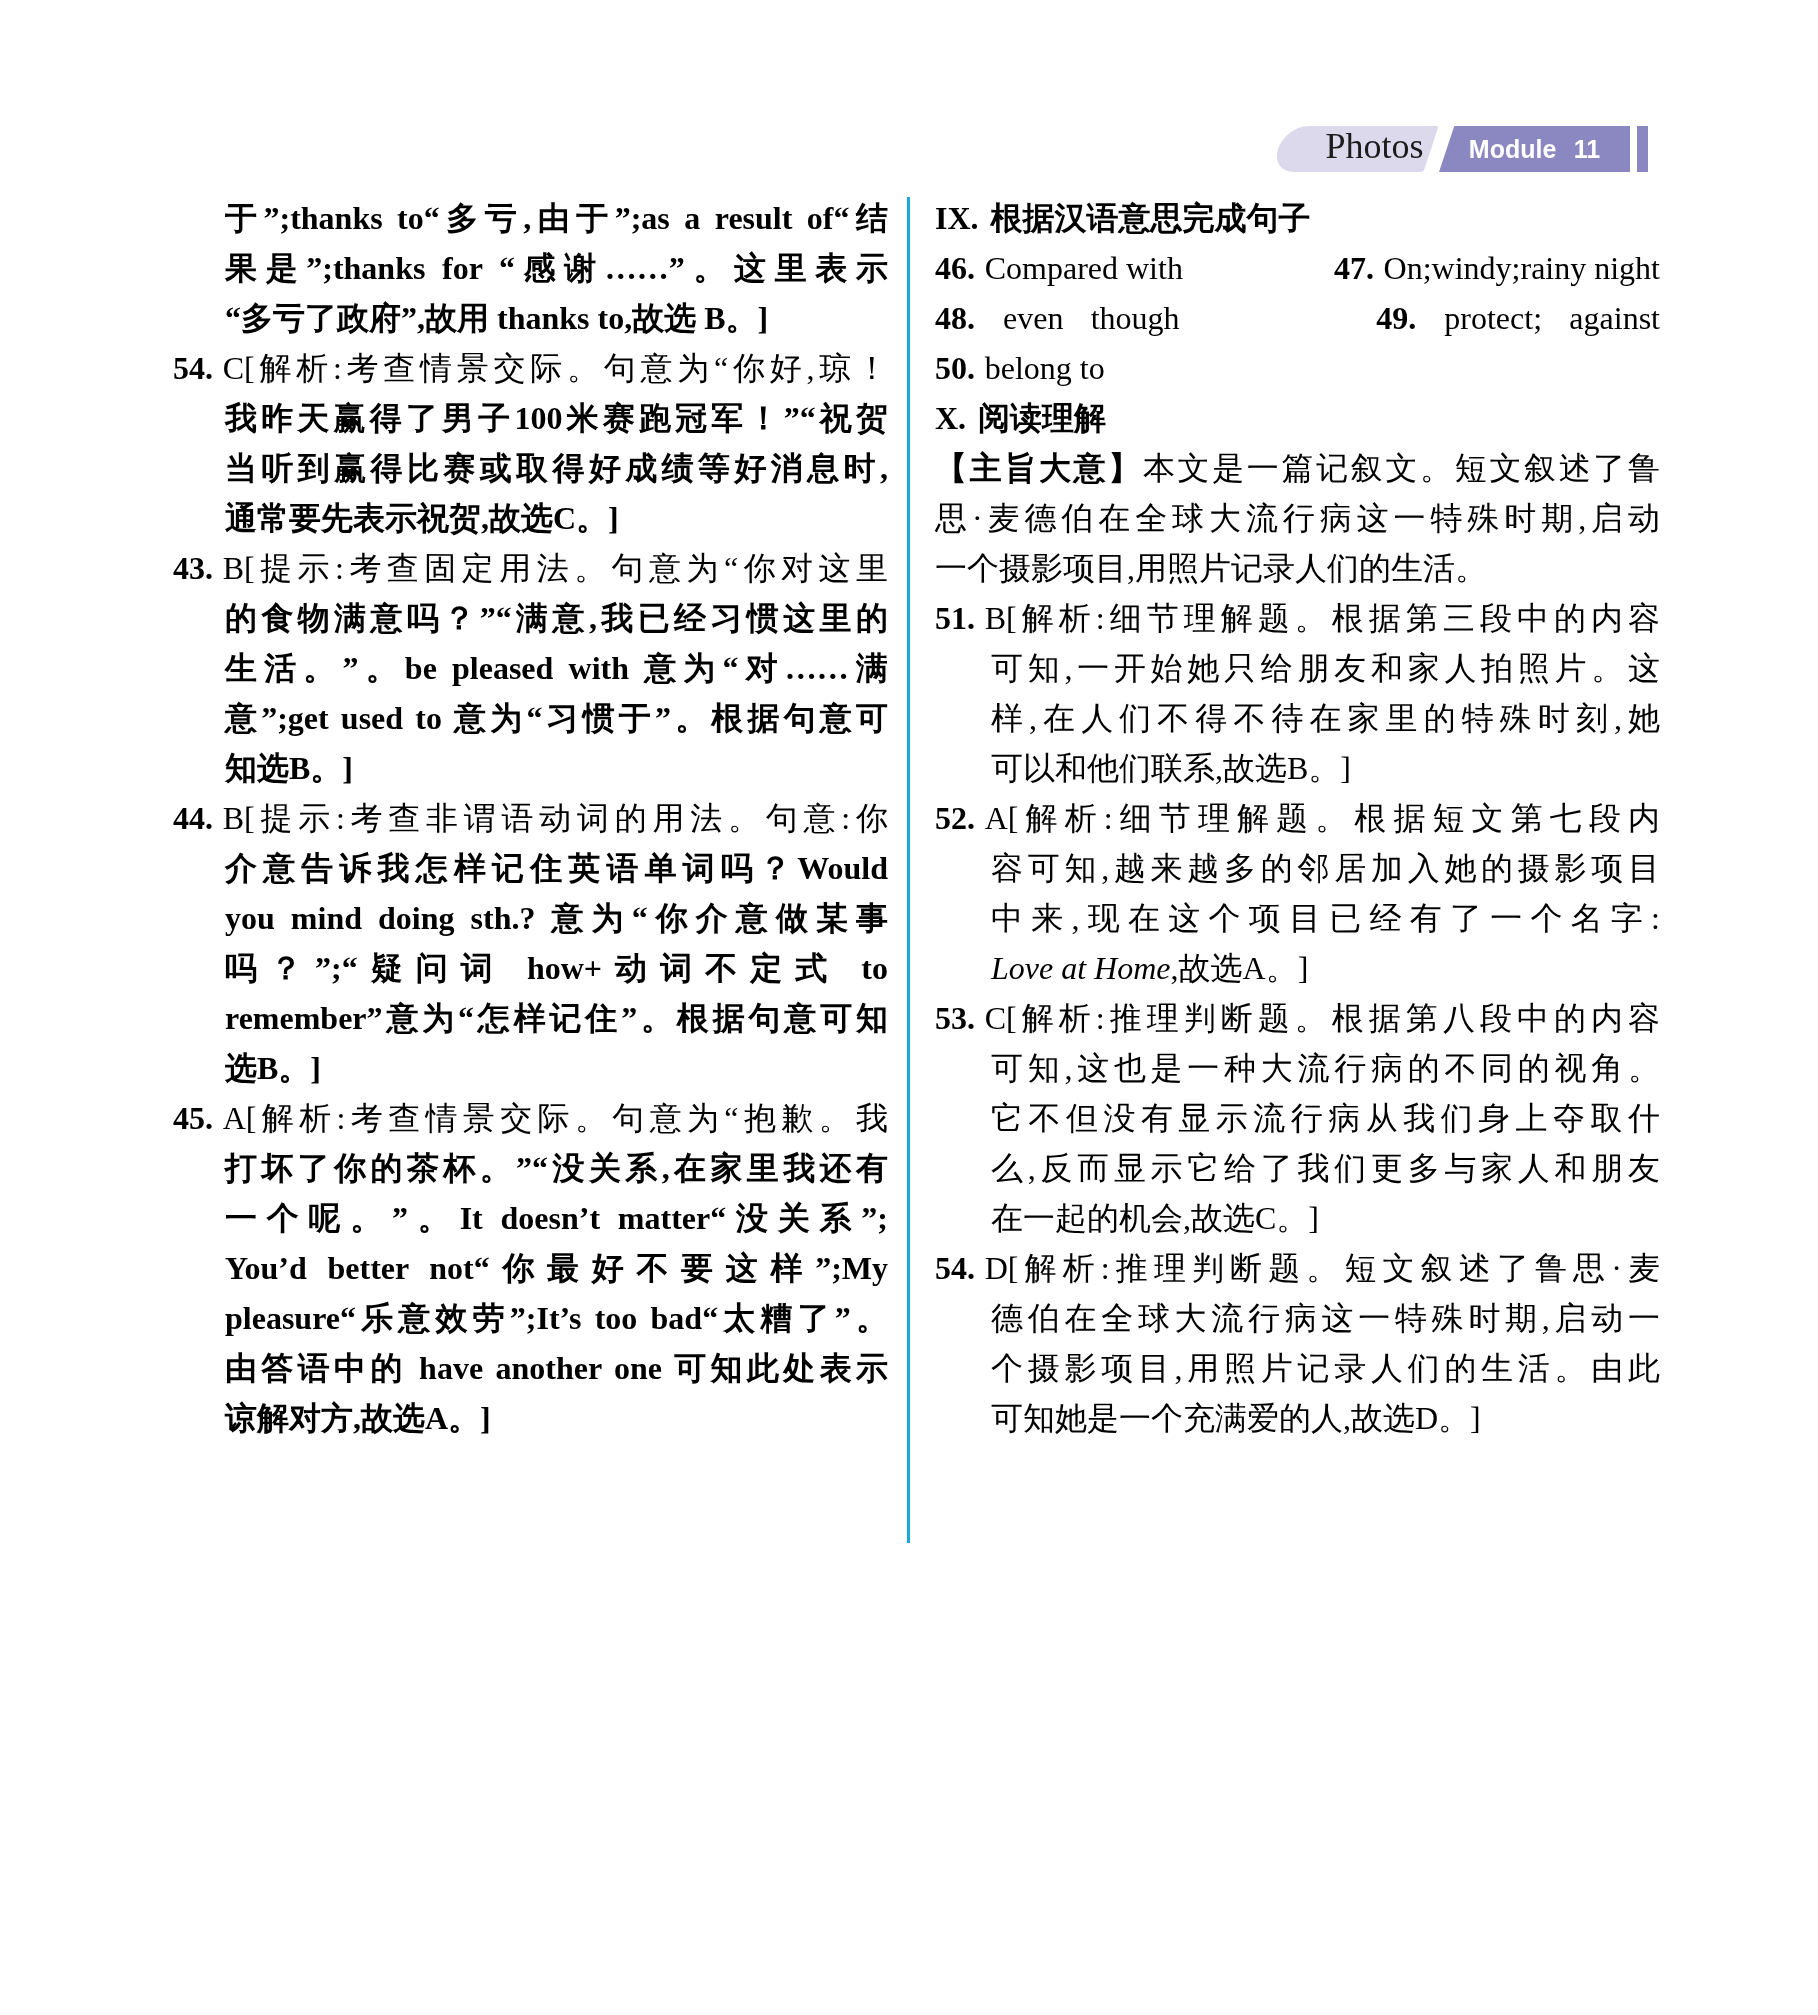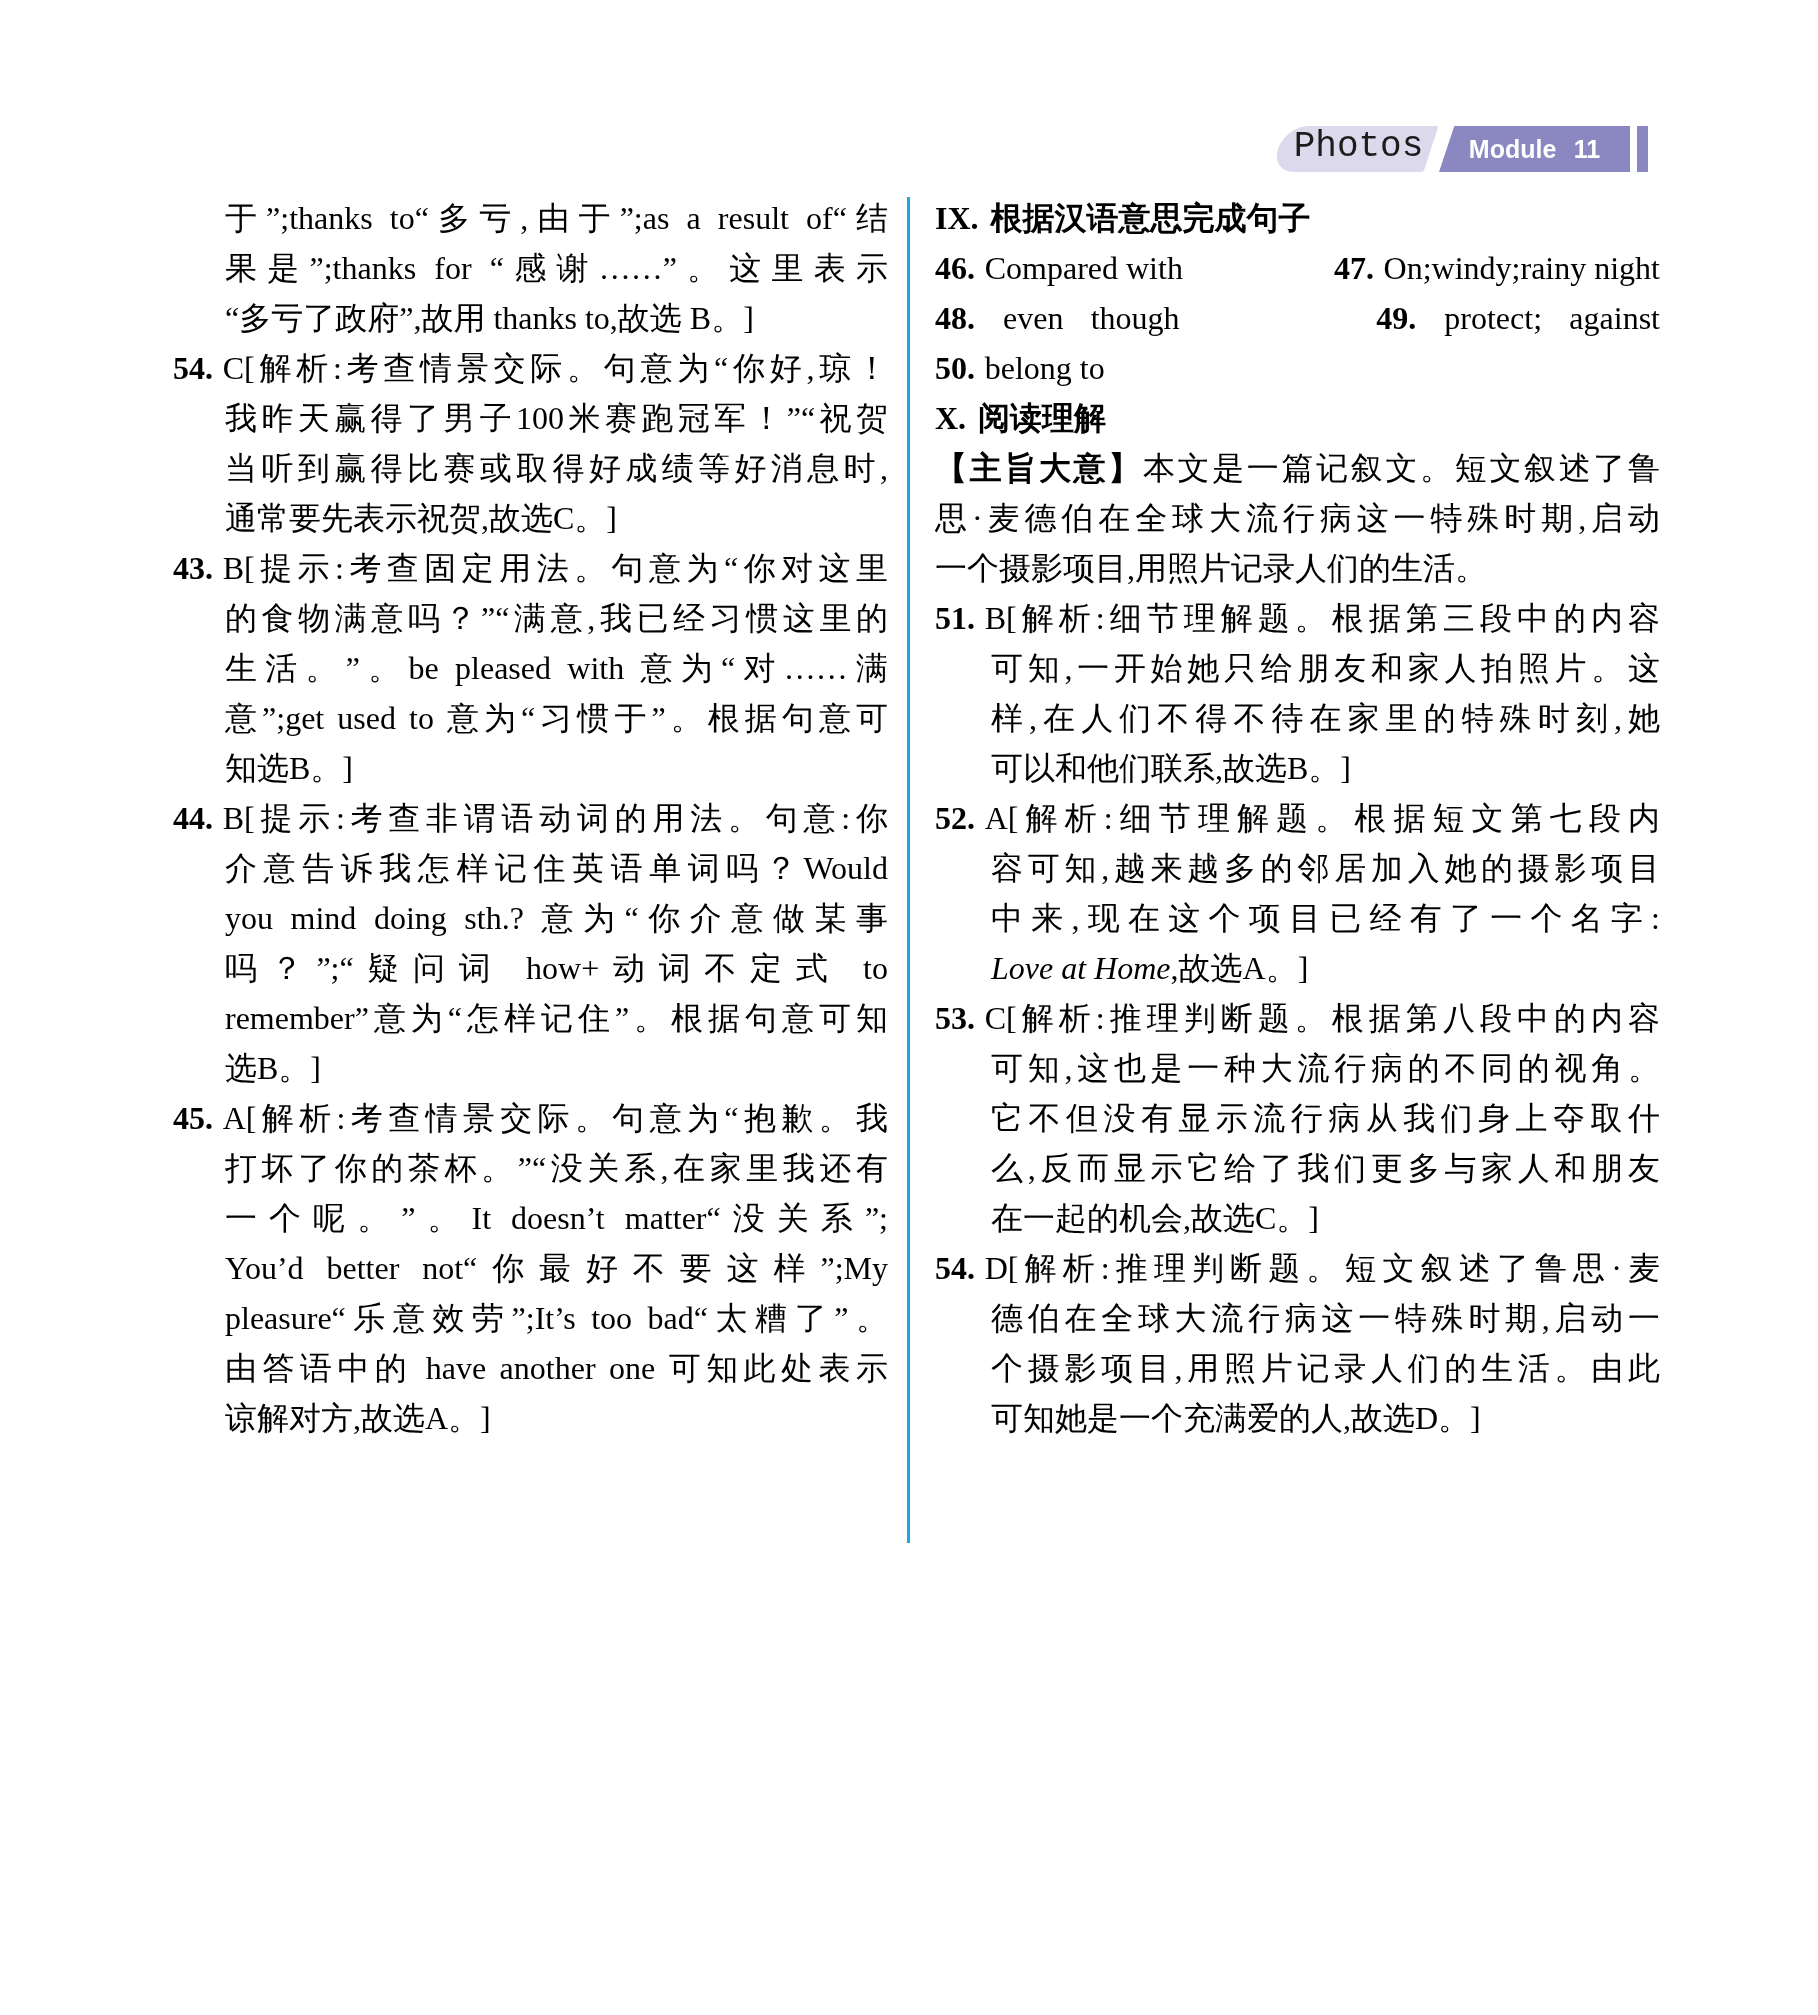"Photos" .tab-unit-label { font-family: Liberation Mono, monospace -> Liberation Serif, serif; left: 8px -> 24px }
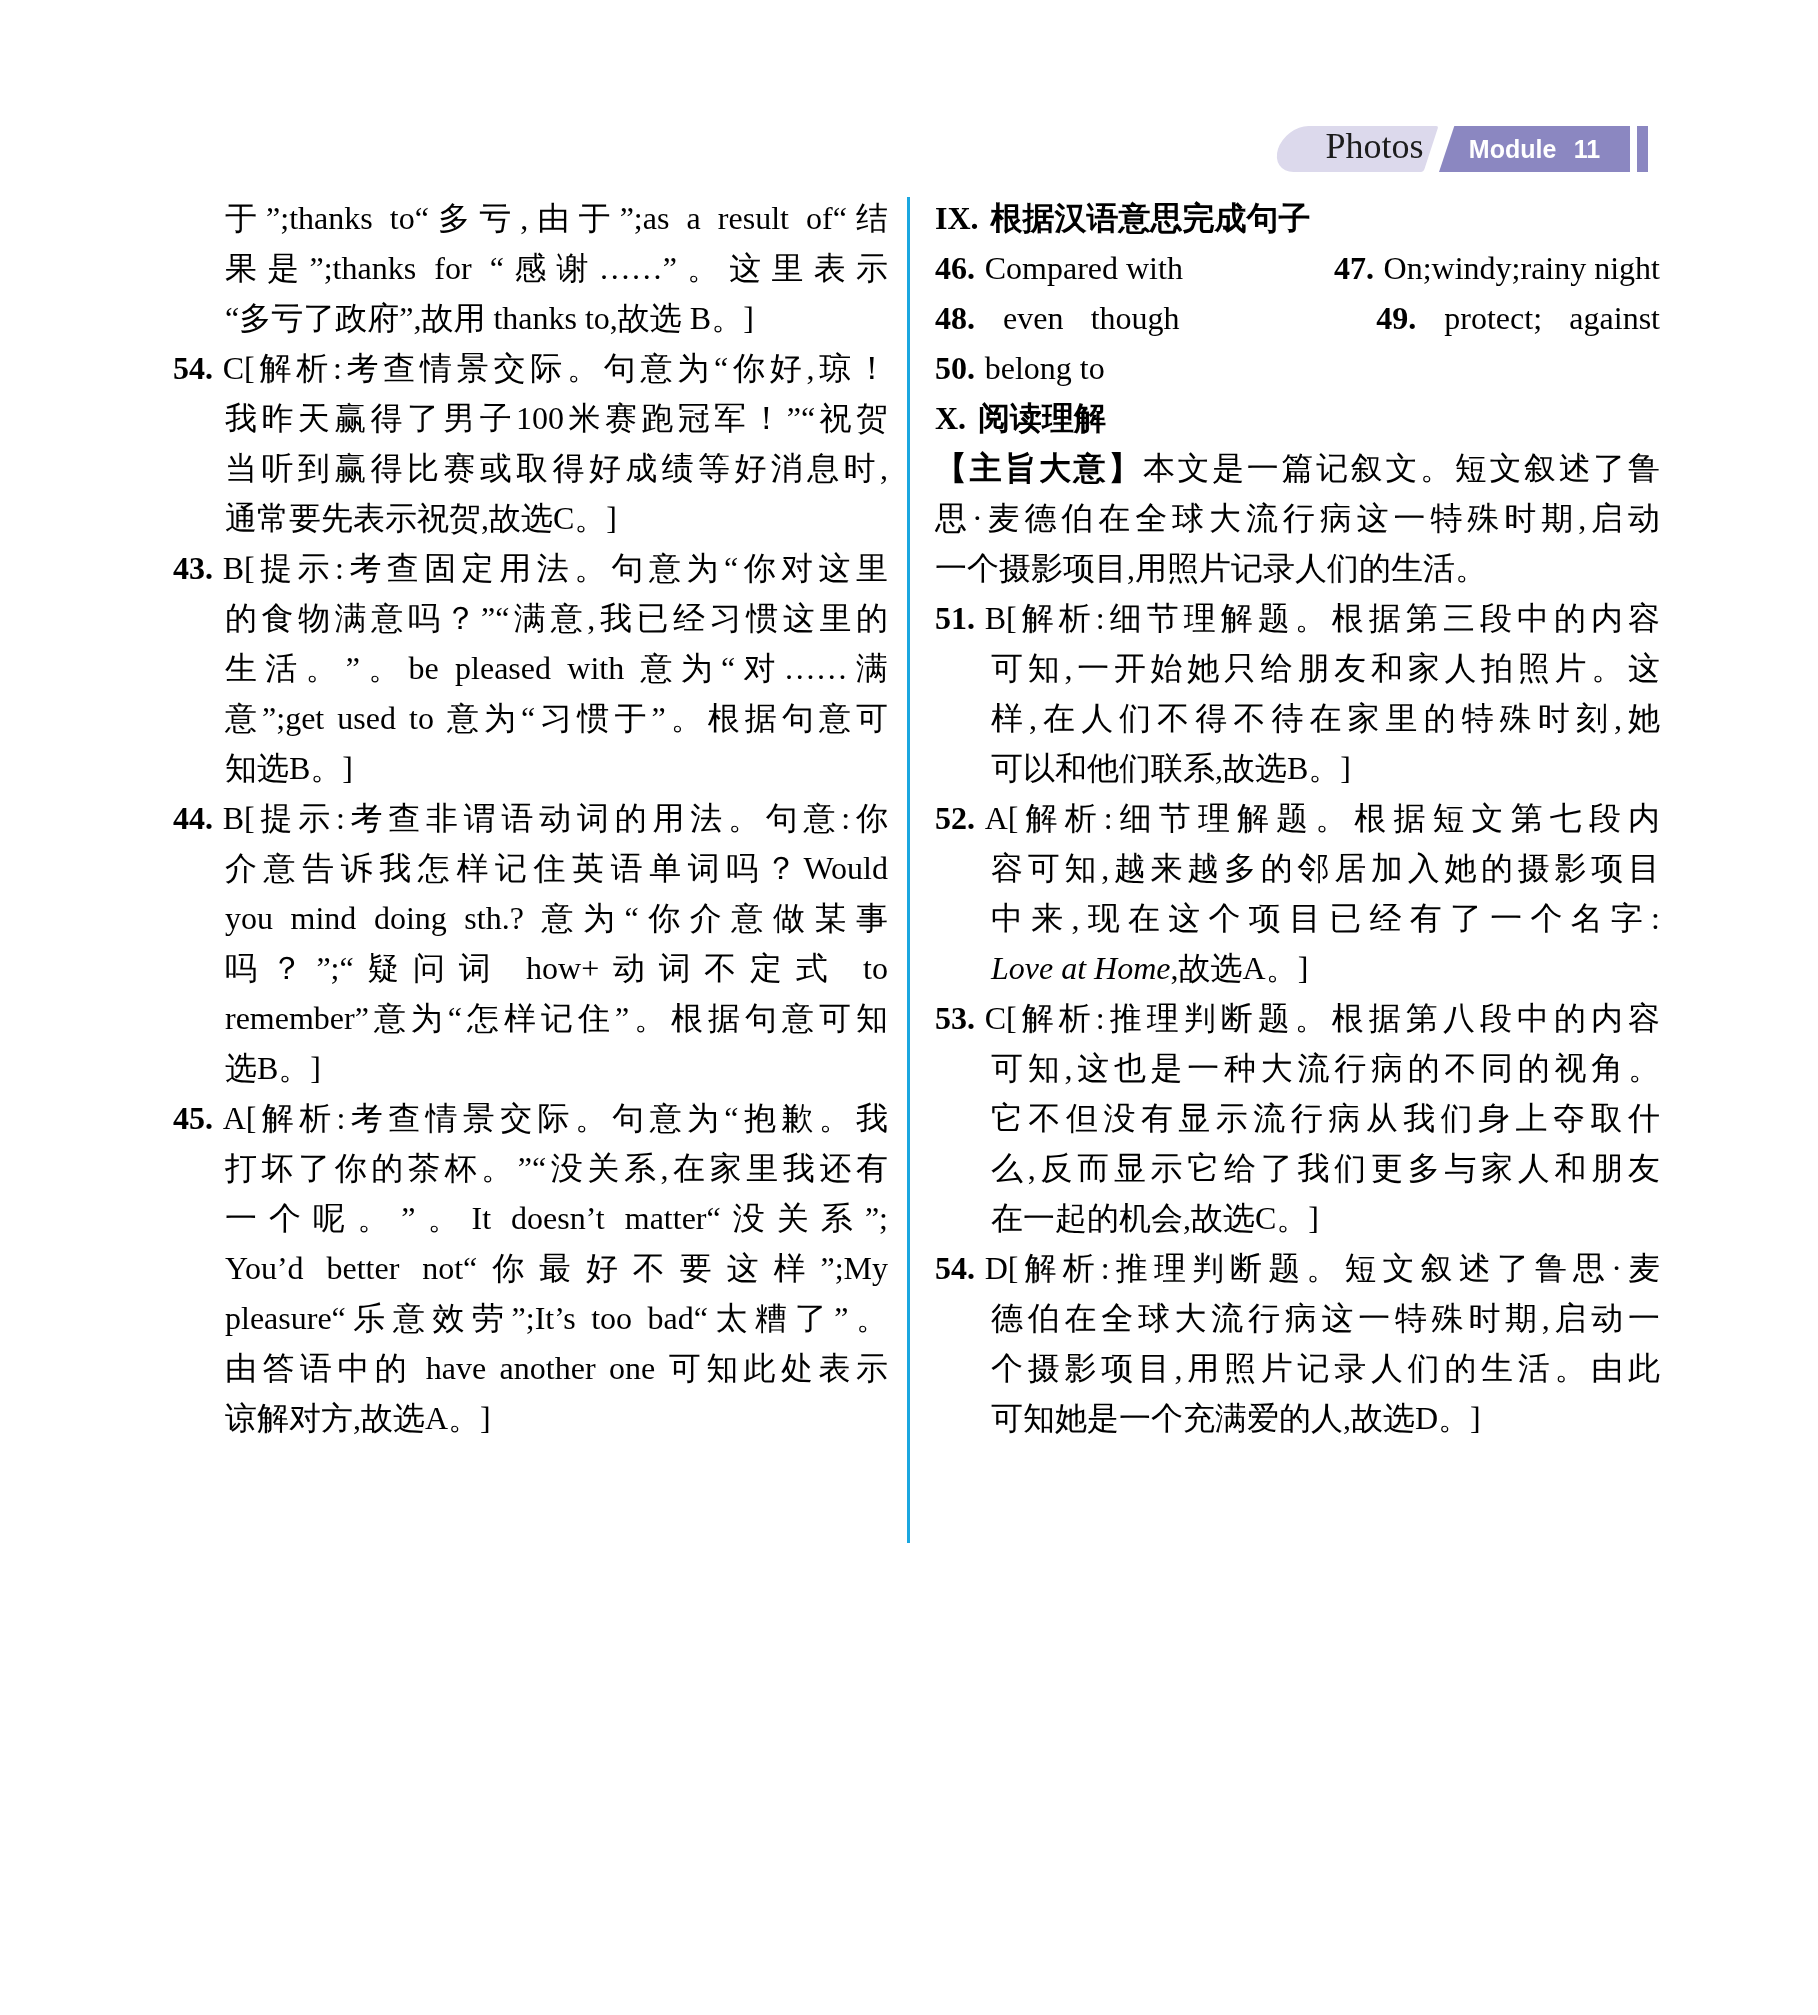"于”;thanks to“多亏,由于”;as a result of“结" #left-col .cont { font-weight: none -> bold }
